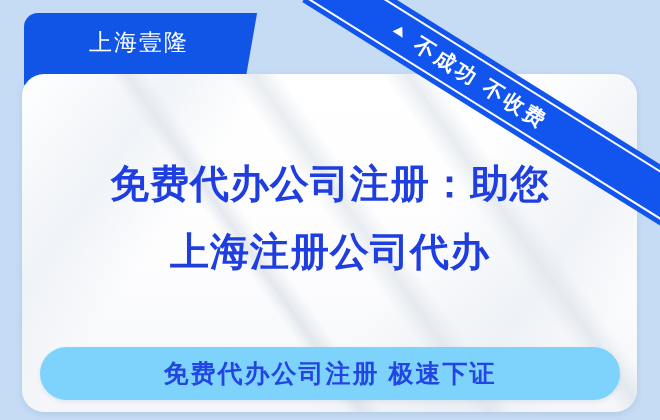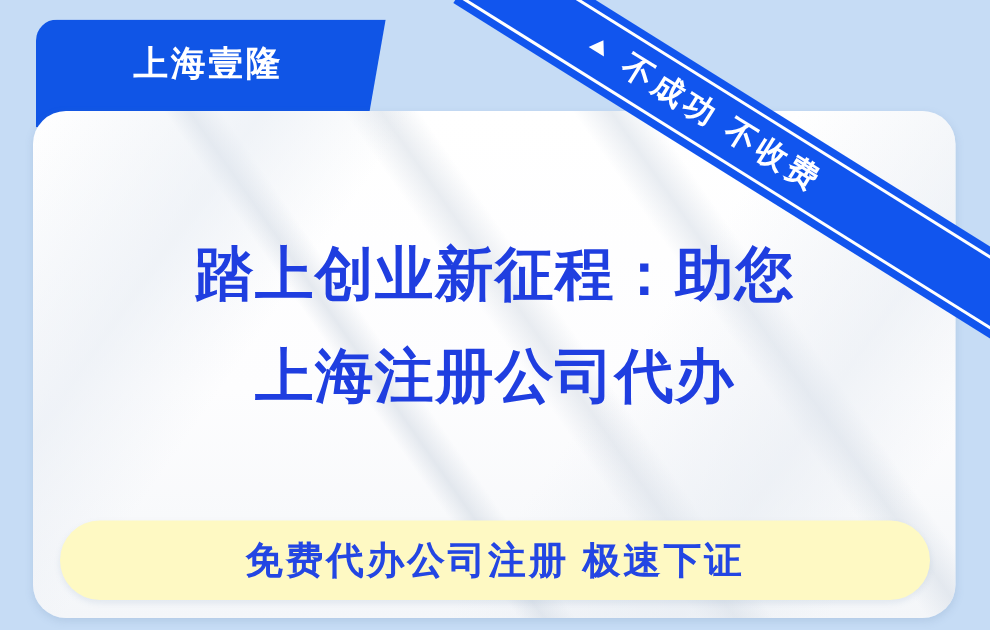"上海壹隆" .tab-label { font-weight: 700 -> 400 }
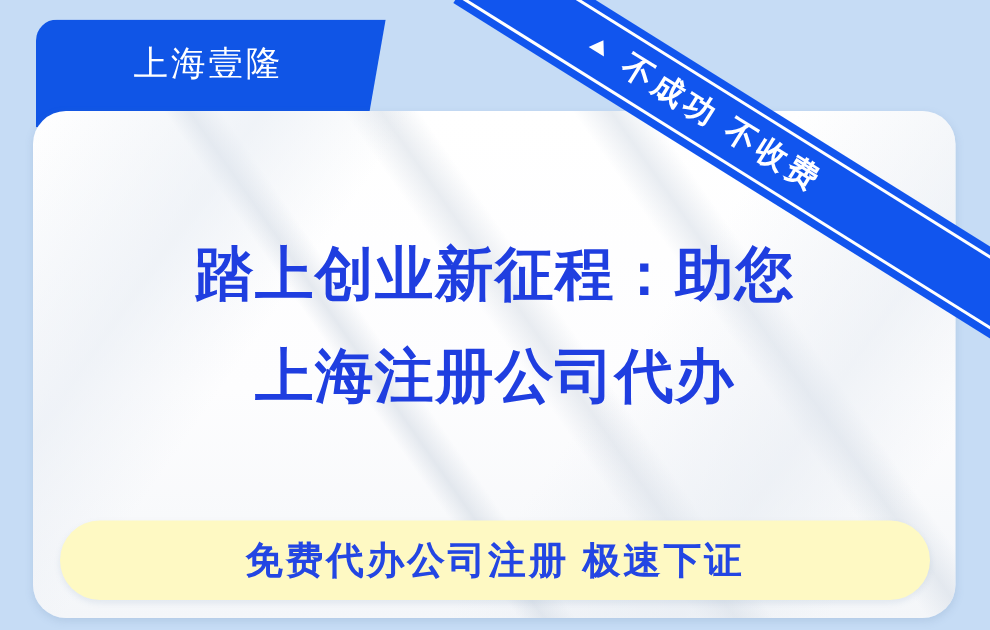"踏上创业新征程：助您" span.headline-line { text: 踏上创业新征程 -> 免费代办公司注册 }
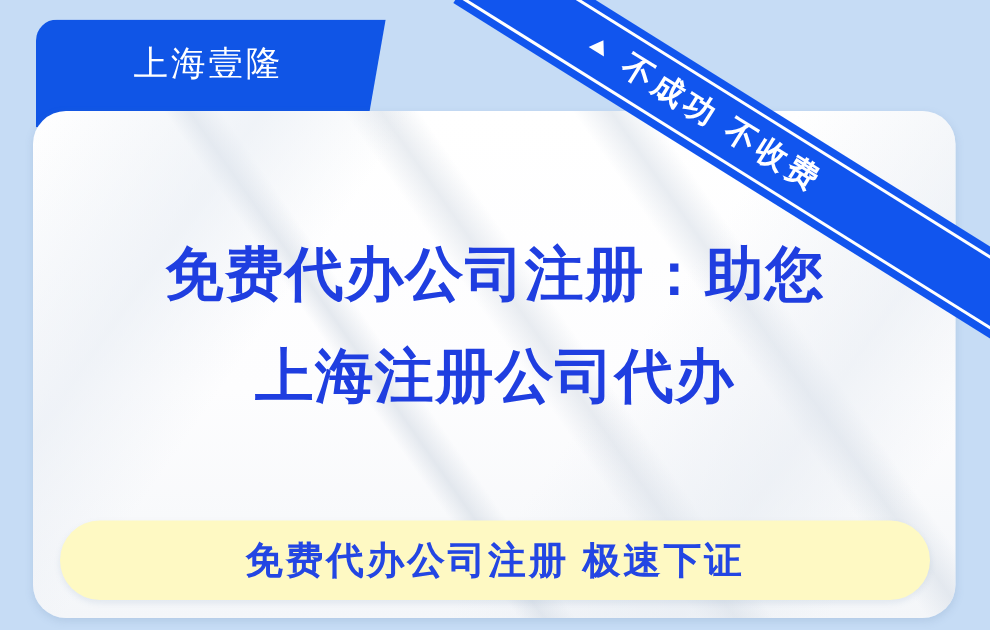"免费代办公司注册 极速下证" .pill { background: #fef9c3 -> #7dd3fc }
